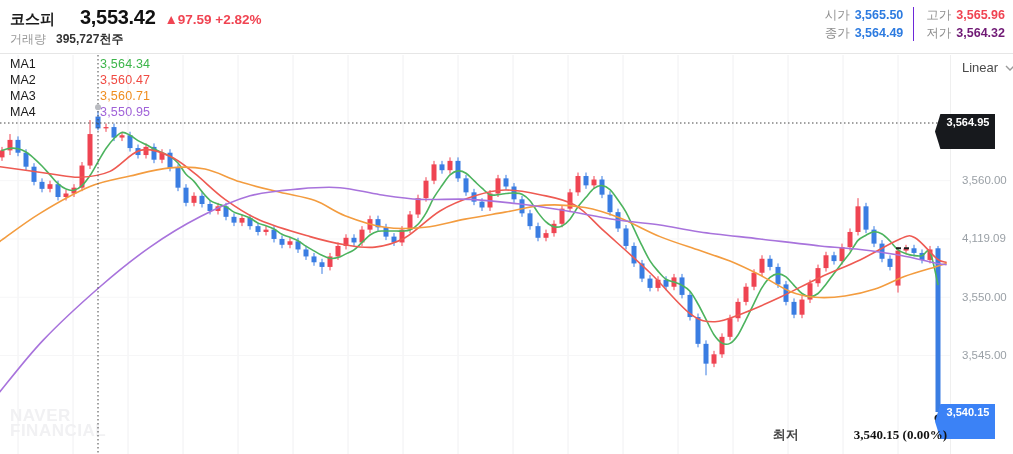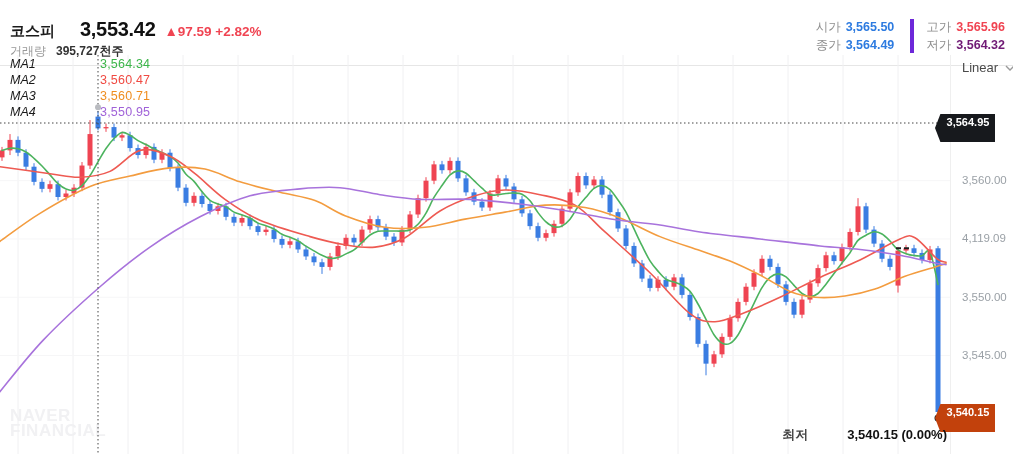"코스피" .header { top: 12px -> 0 }
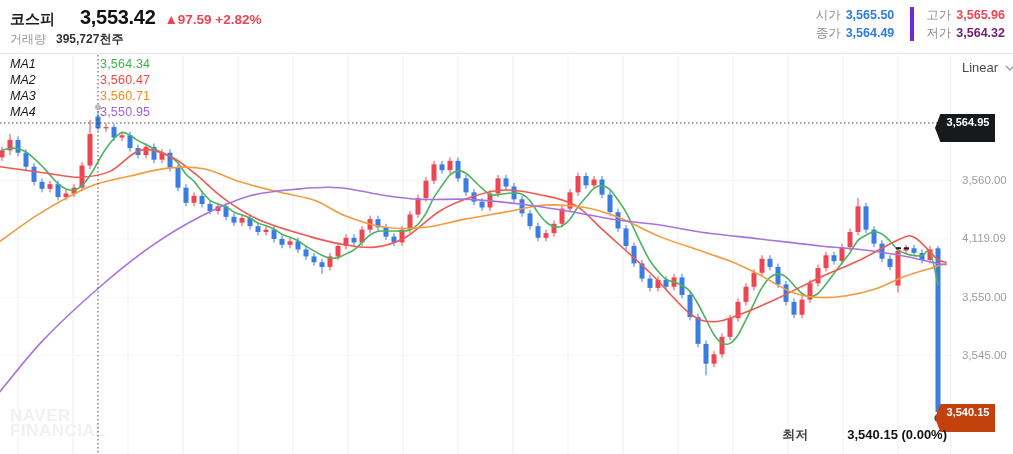"고가" .ohlc-col.second { border-left: 4px solid #6d28d9 -> 1px solid #6d28d9; margin-left: 16px -> 10px }
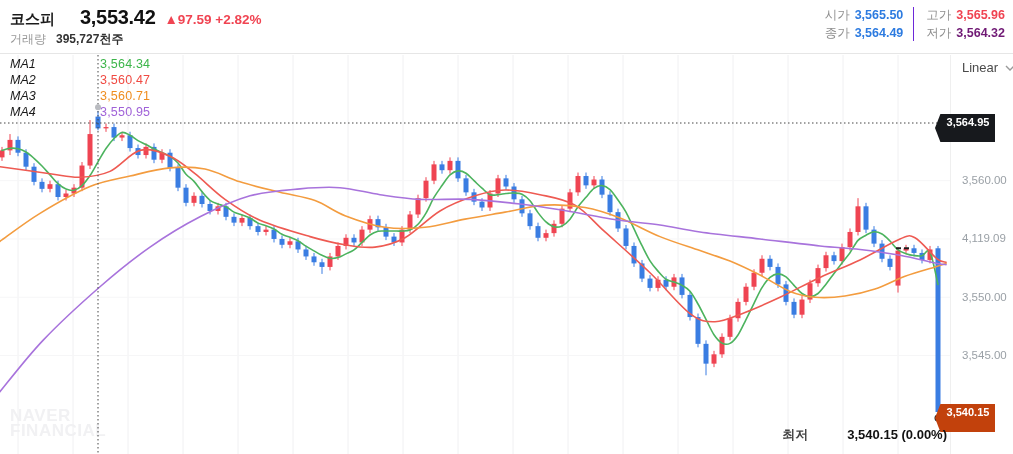"MA1" .legend-label { font-style: italic -> none }
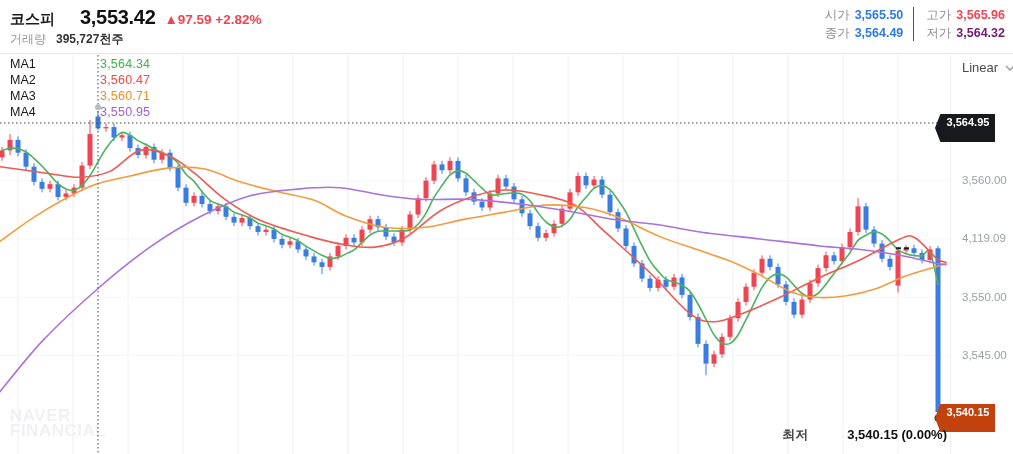"3,564.95" .badge { height: 28px -> 35px }
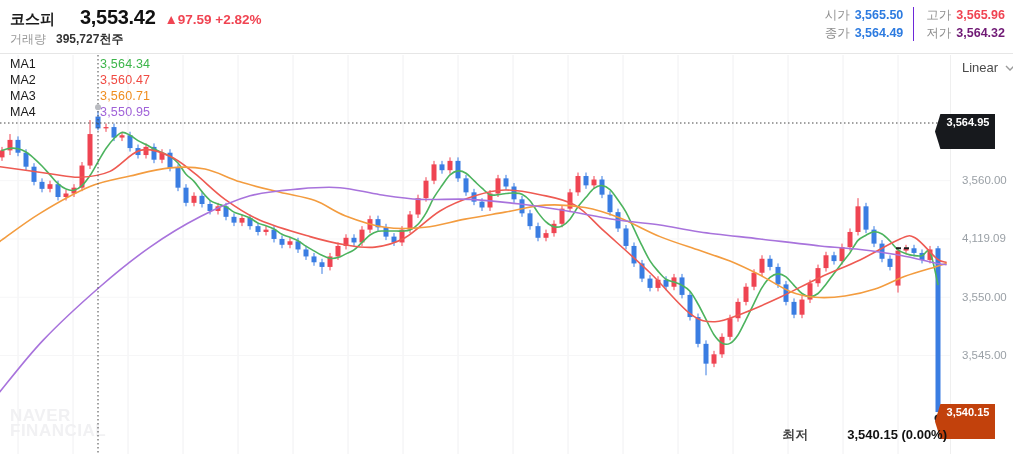"3,540.15" .badge-low { background: #c2410c -> #3b82f6 }
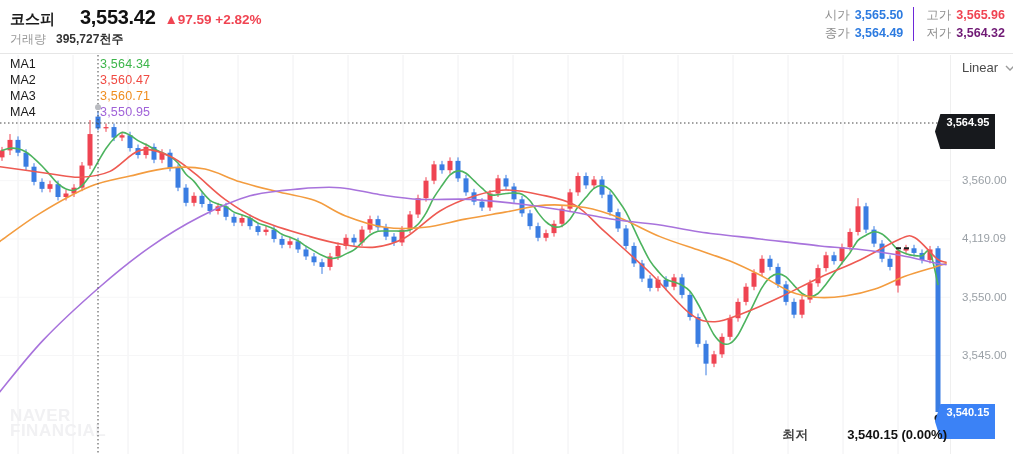"최저" .low-note { font-family: none -> Liberation Serif, serif; gap: 8px -> 24px }
